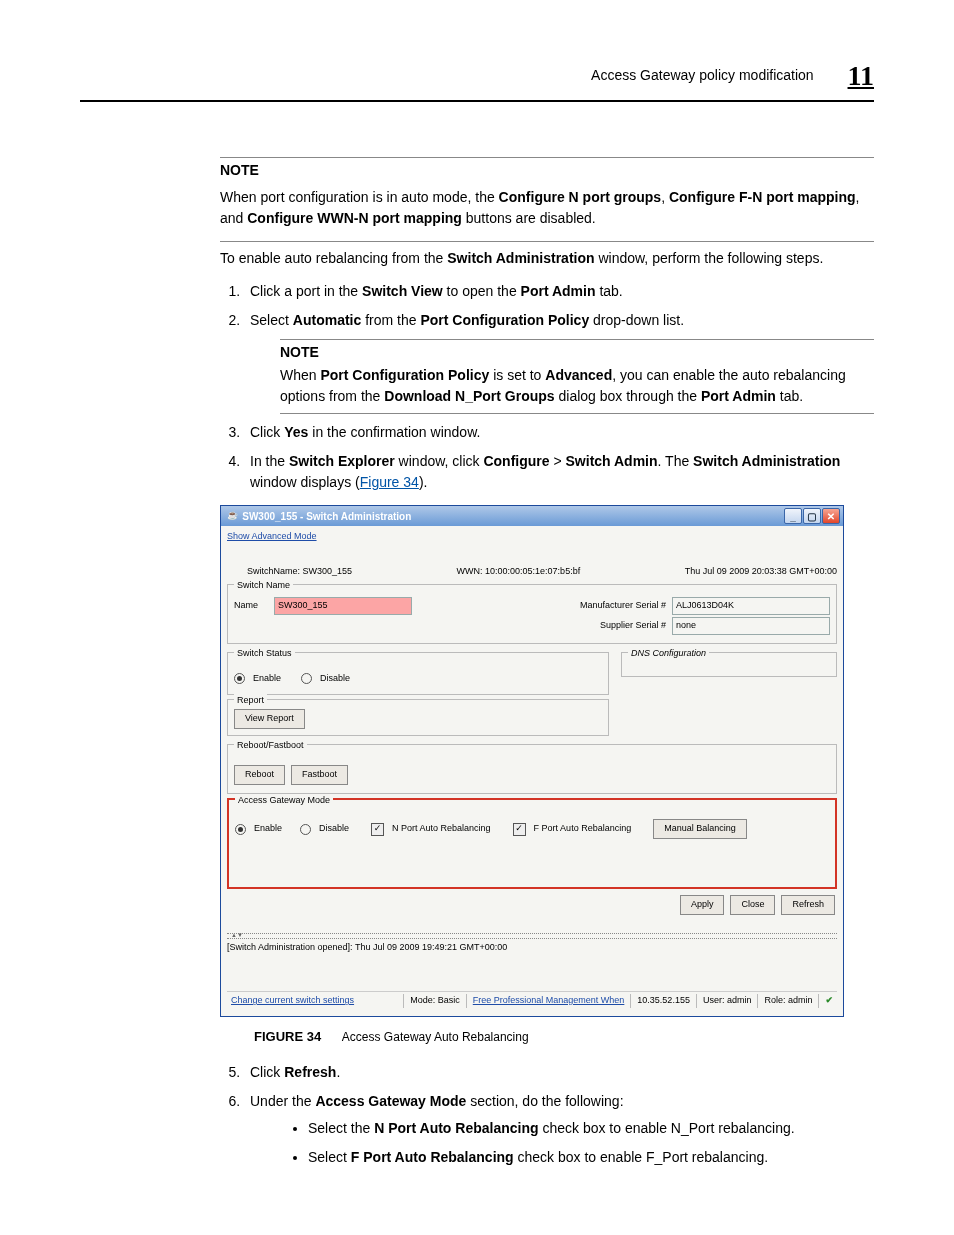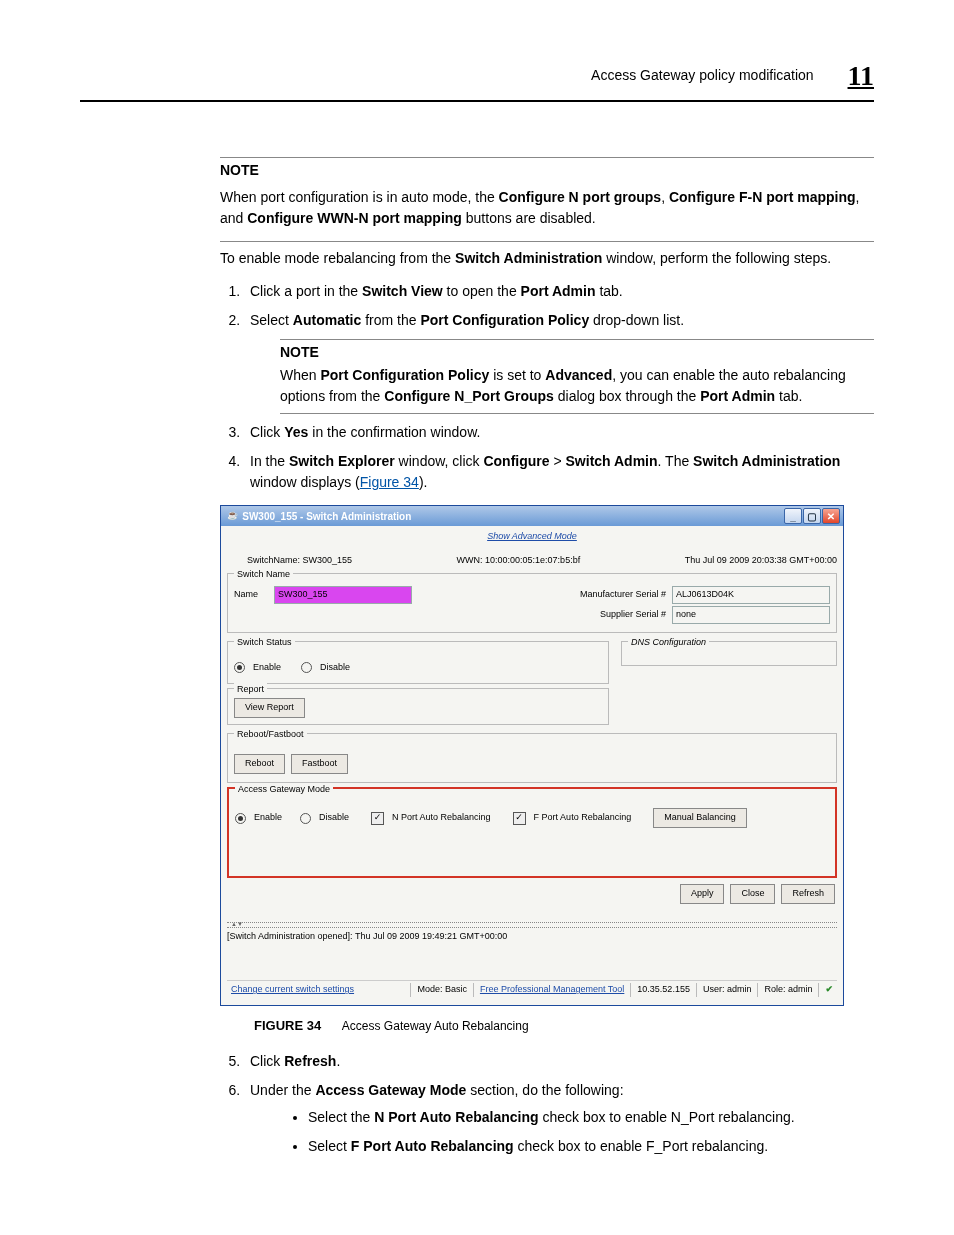"To enable mode rebalancing from" span { text: mode -> auto }
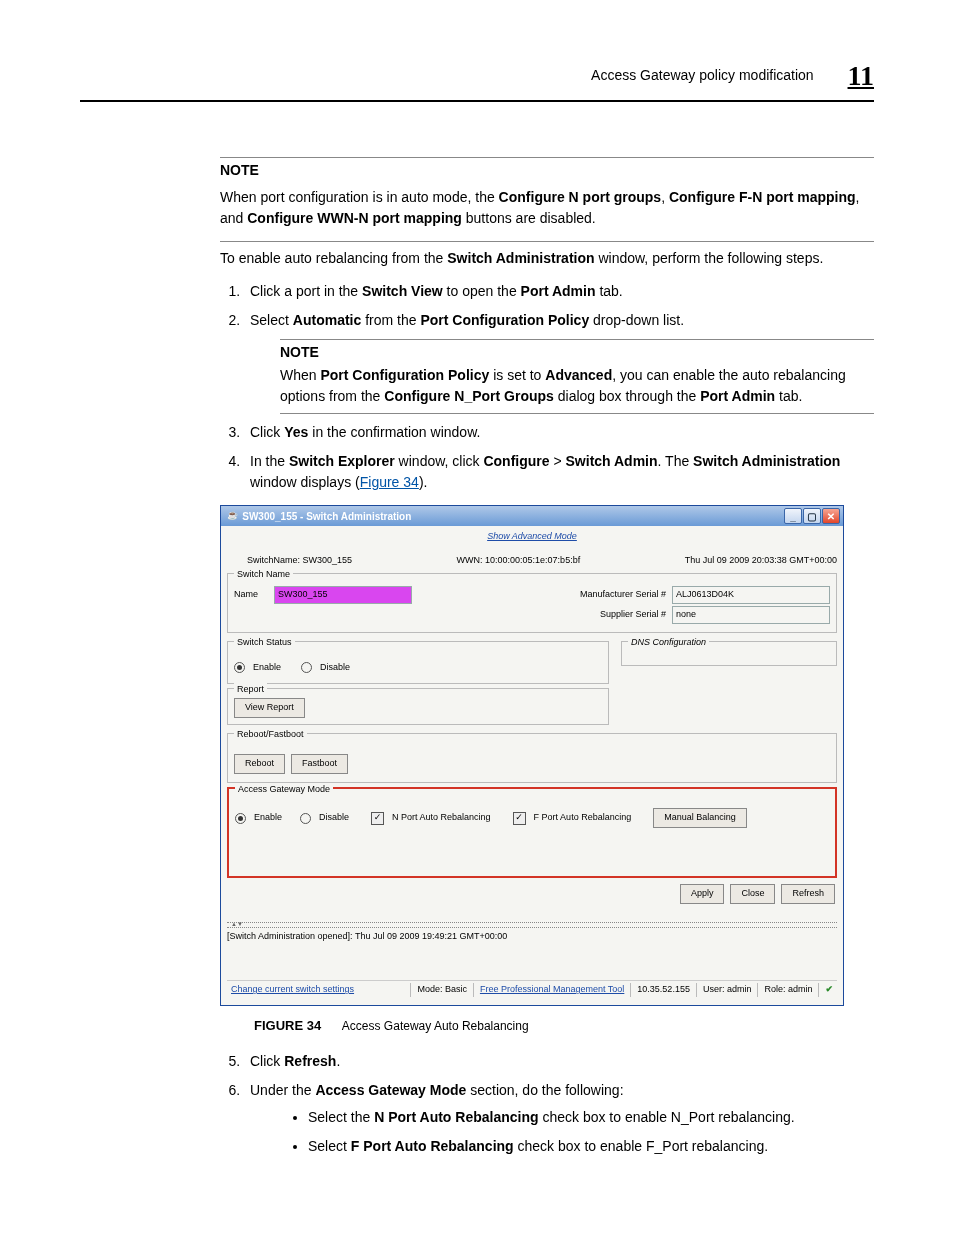"Configure N_Port Groups" span.bold { text: Configure -> Download }
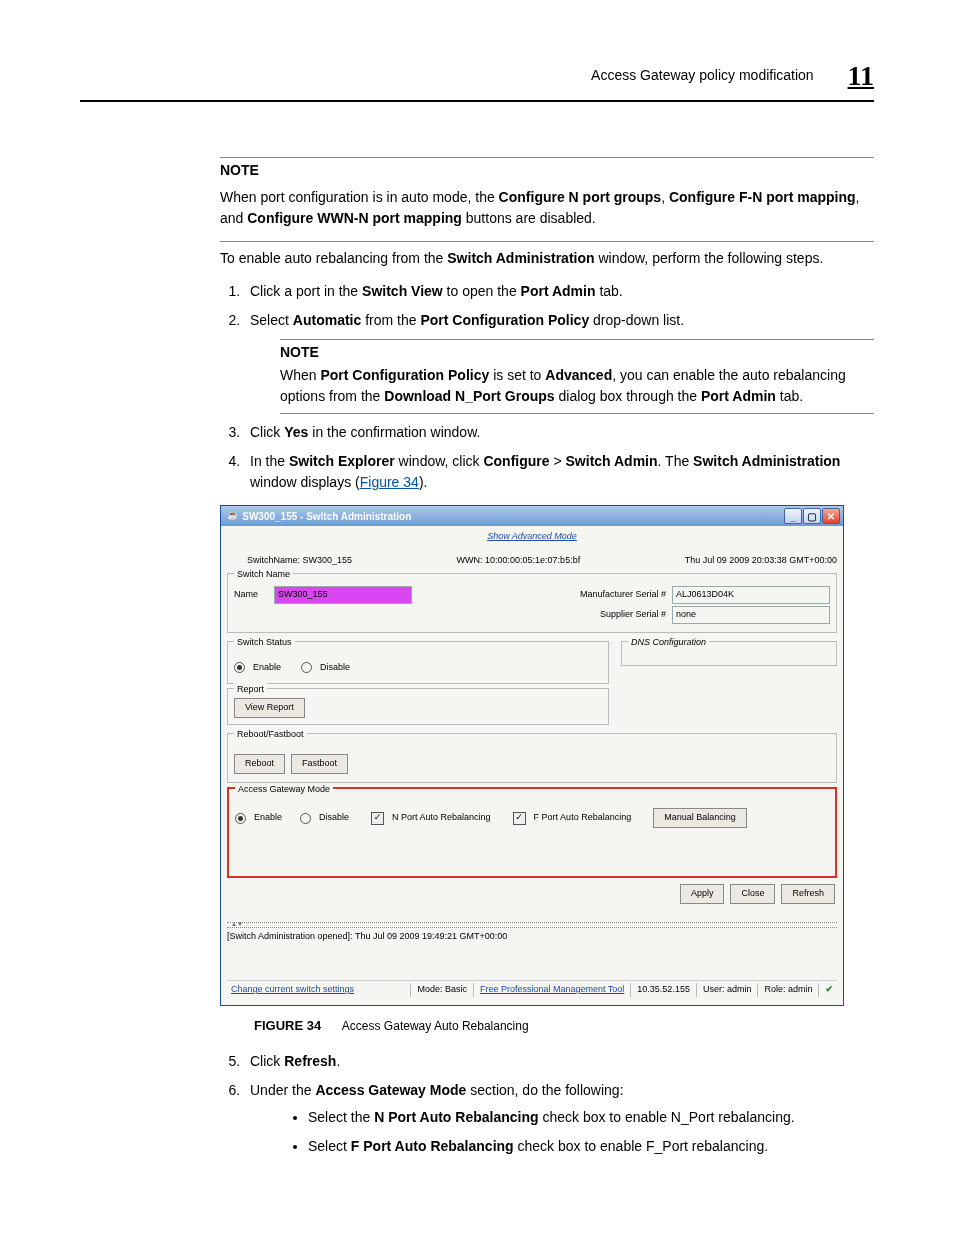"Show Advanced Mode" .top-row { font-style: italic -> none; justify-content: center -> flex-start; margin-bottom: 10px -> 21px }
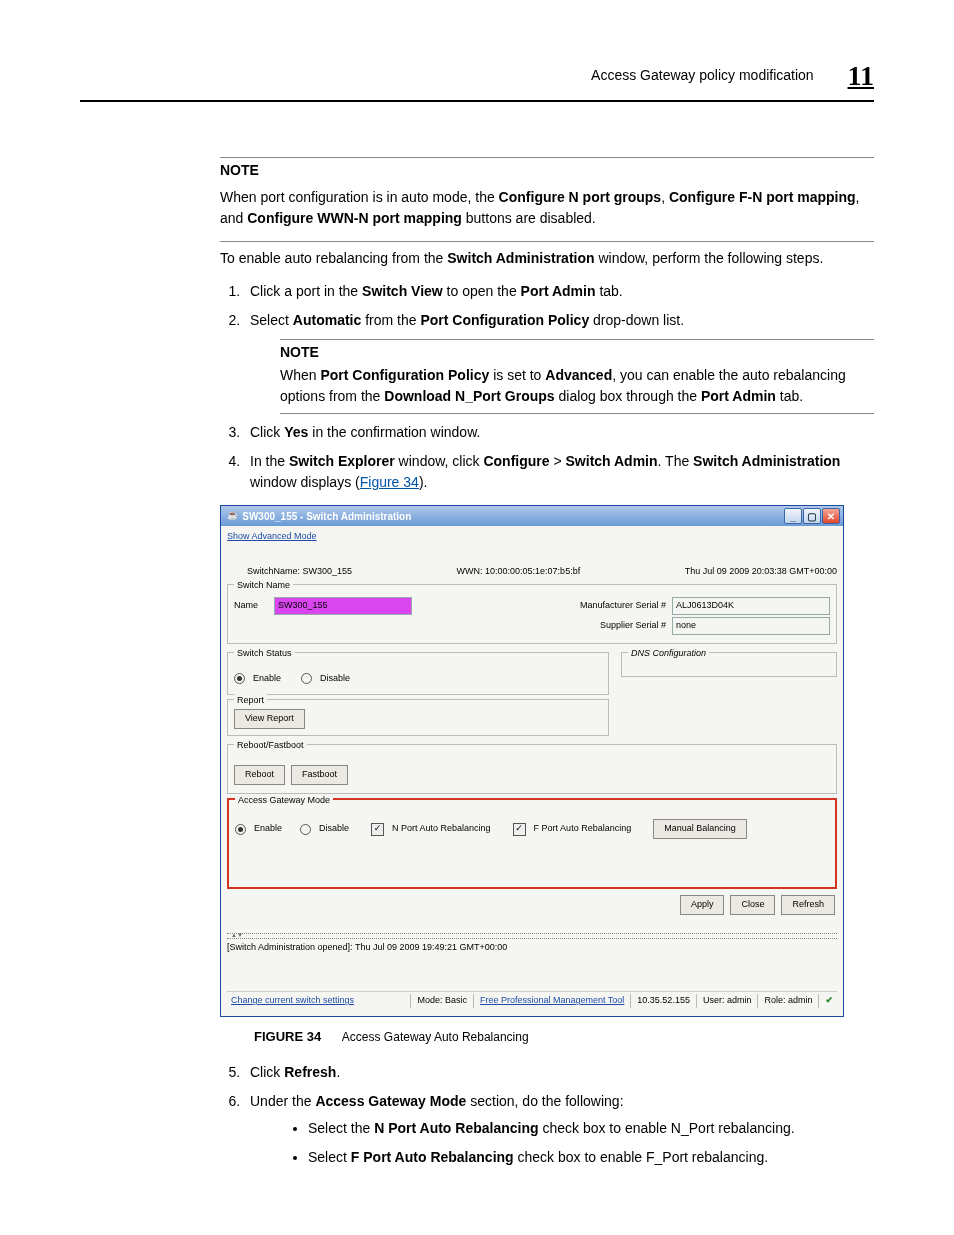"SW300_155" .finput { background: #d946ef -> #fca5a5 }
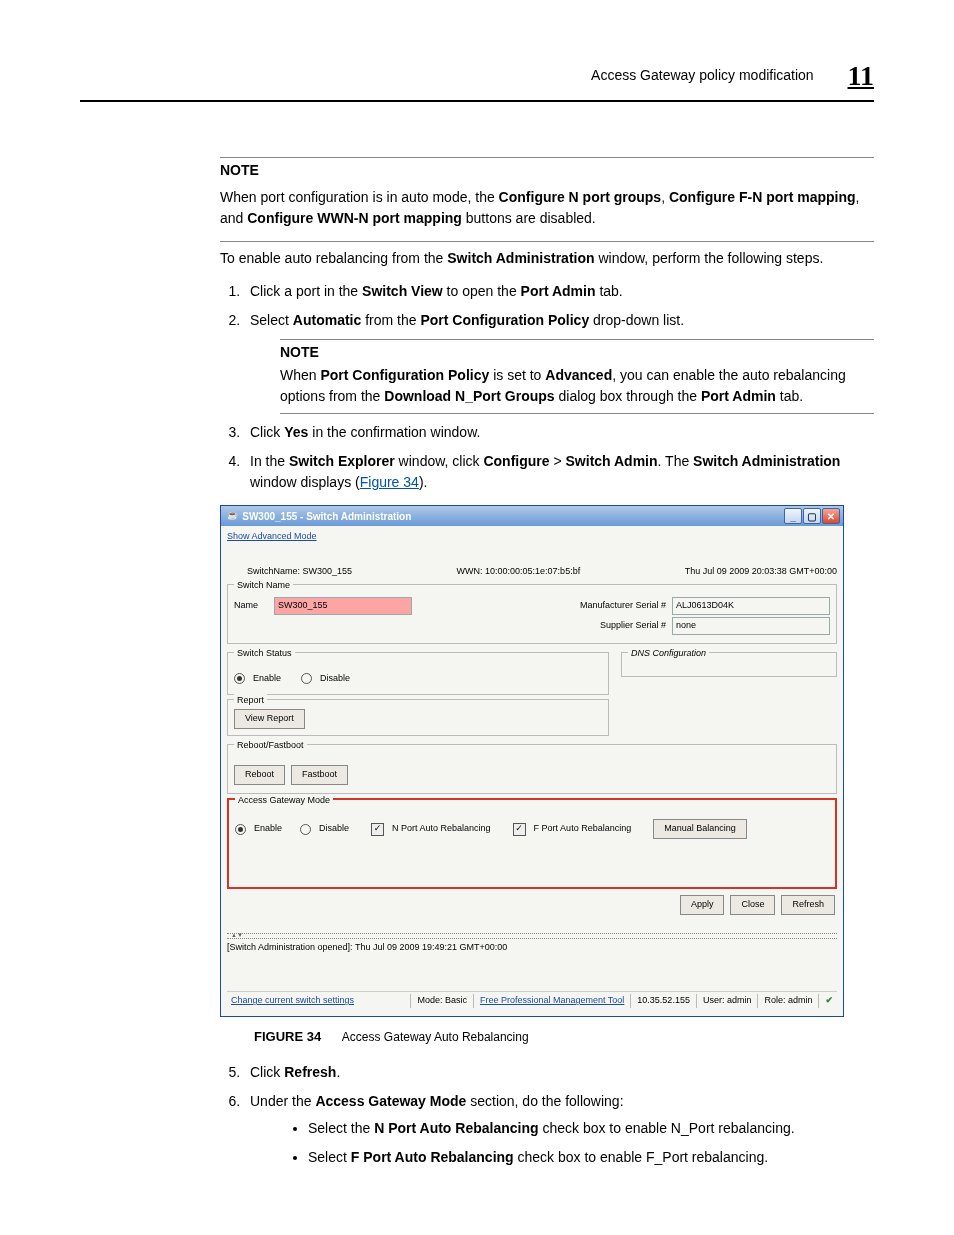"Free Professional Management Tool" span.footlink { text: Tool -> When }
